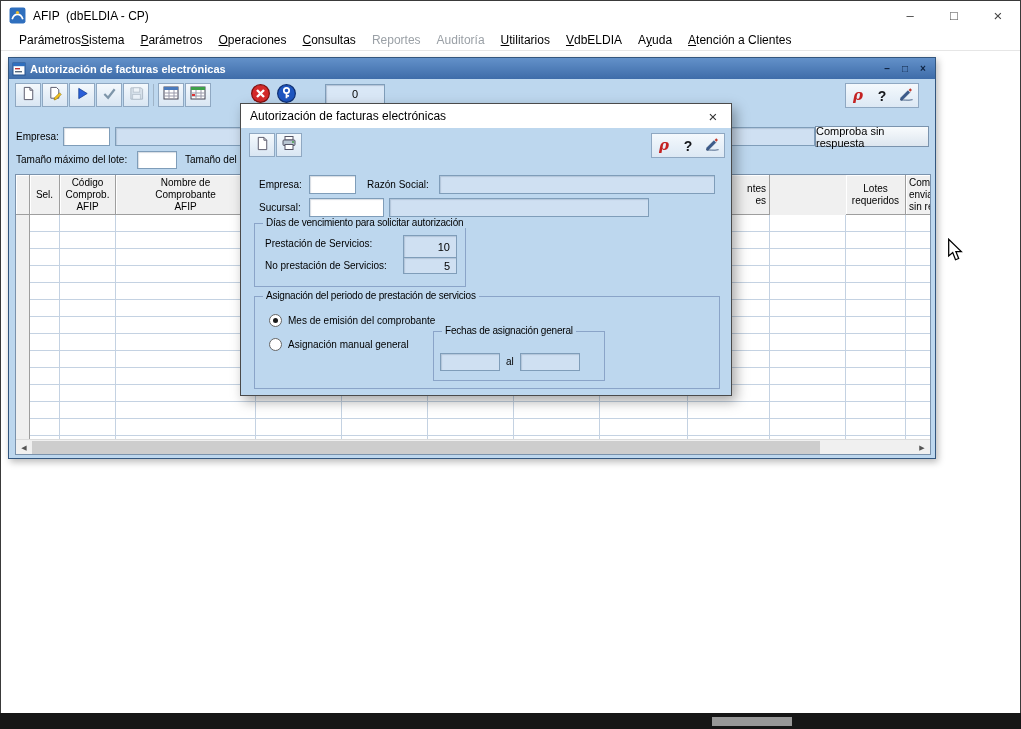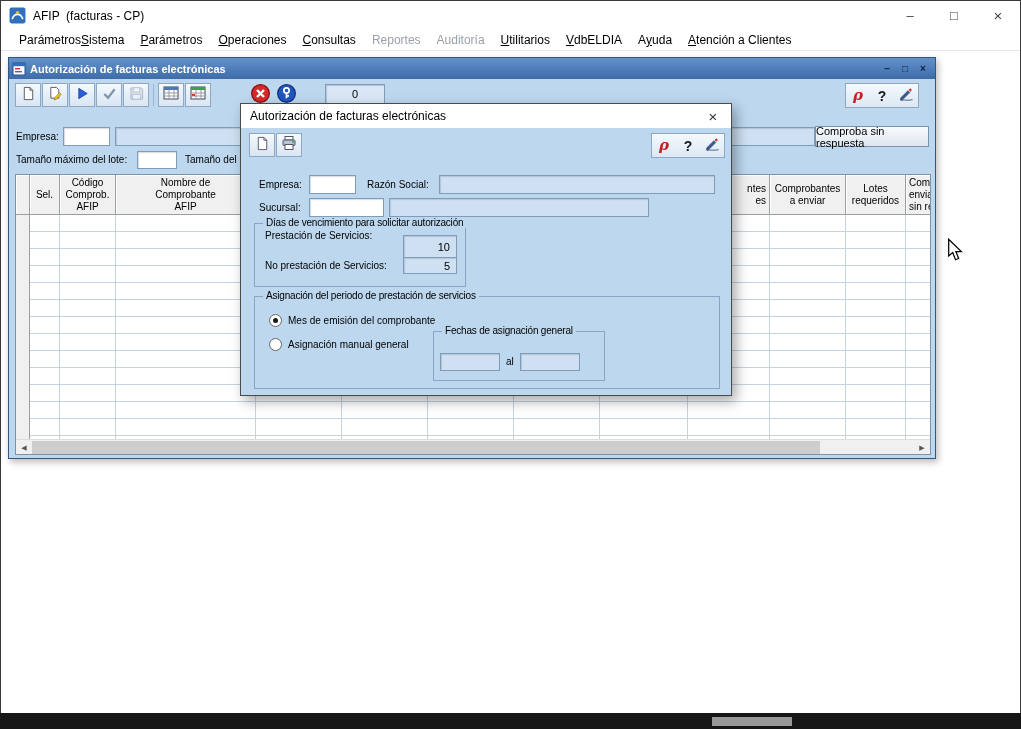"AFIP (facturas - CP)" span.title { text: facturas -> dbELDIA }
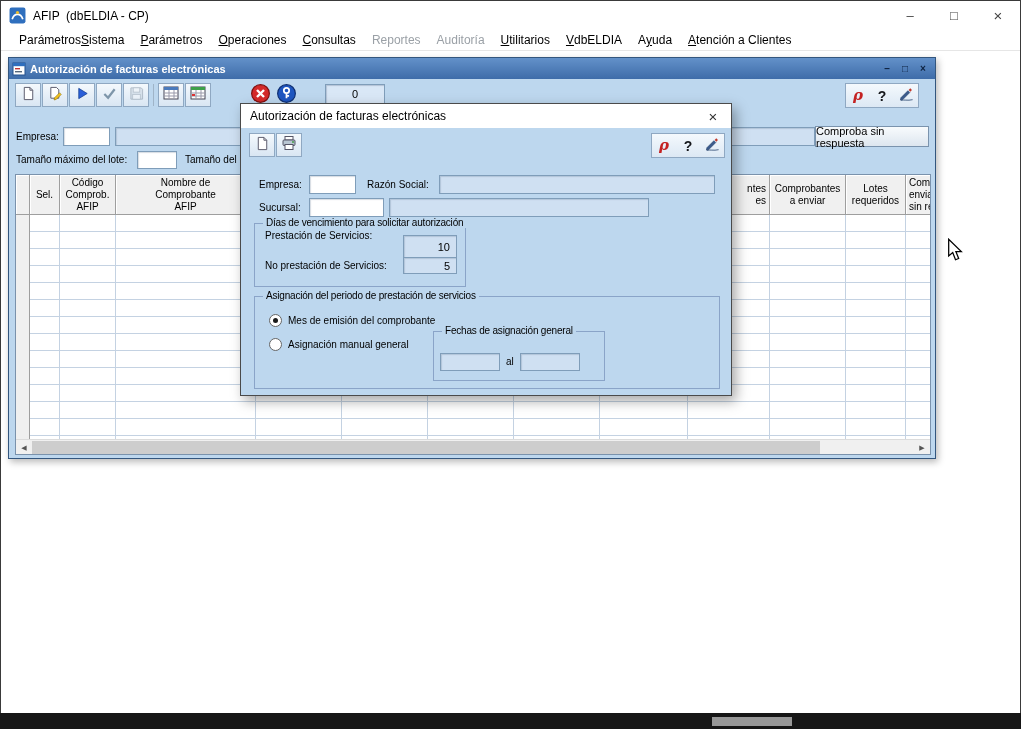"Comprobantes" div.gh-cell { html: <div> <div>Comprobantes</div> <div>a enviar</div> </div> -> none }
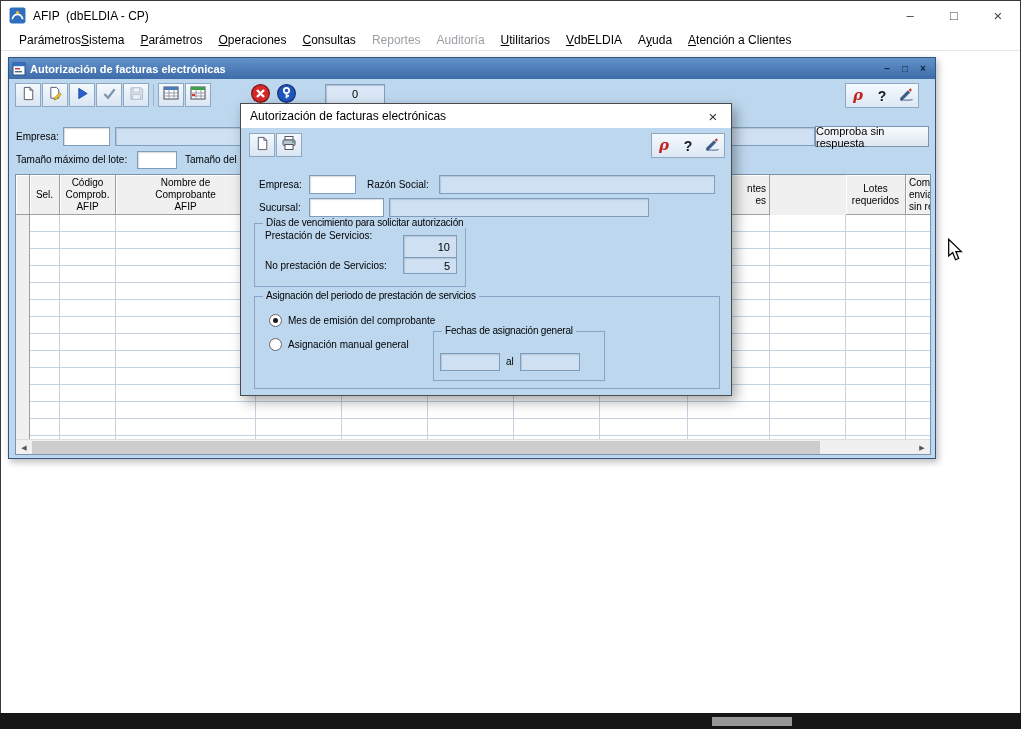"Prestación de Servicios:" div.lbl { top: 6px -> 14px }
